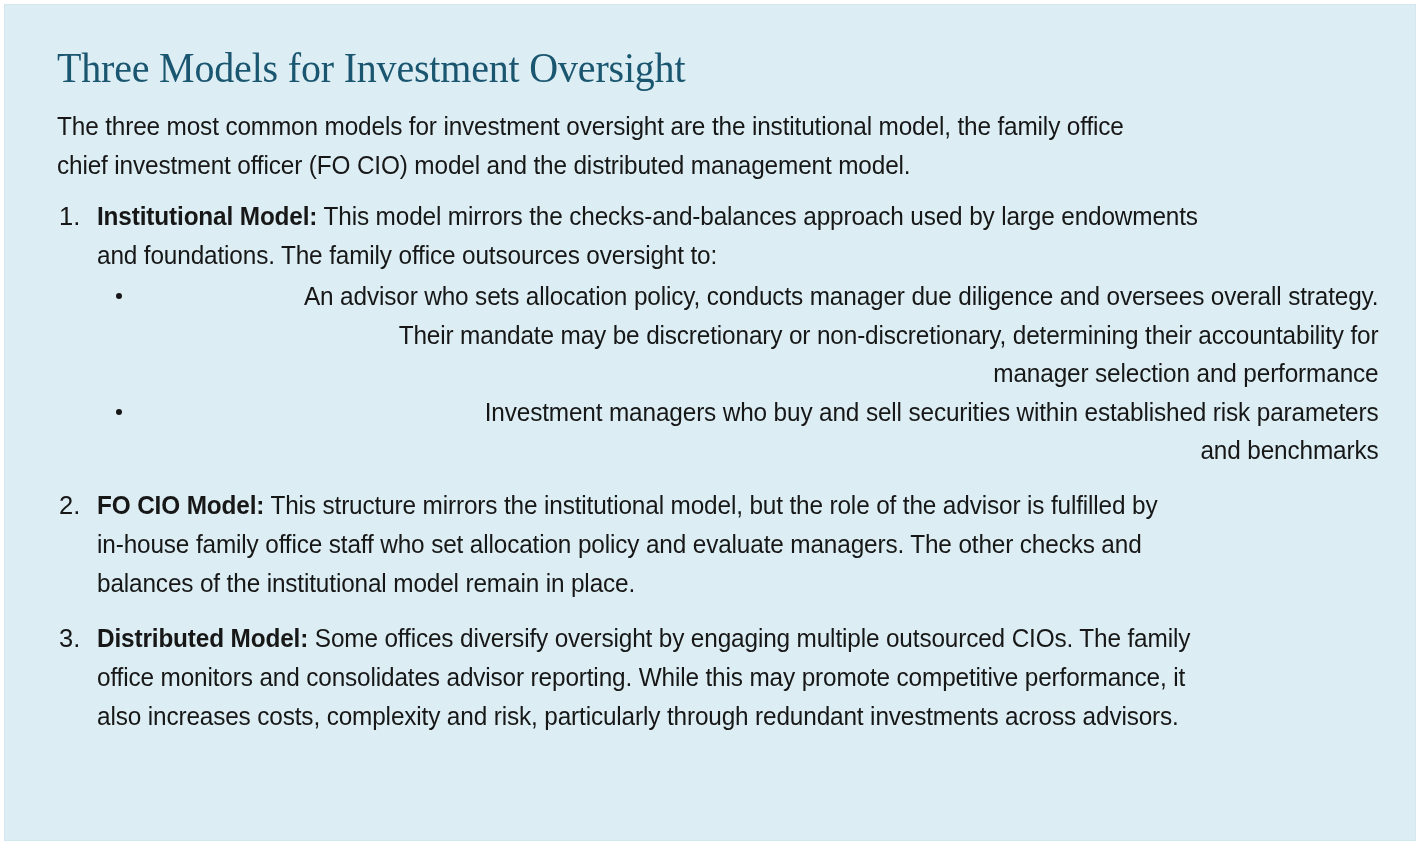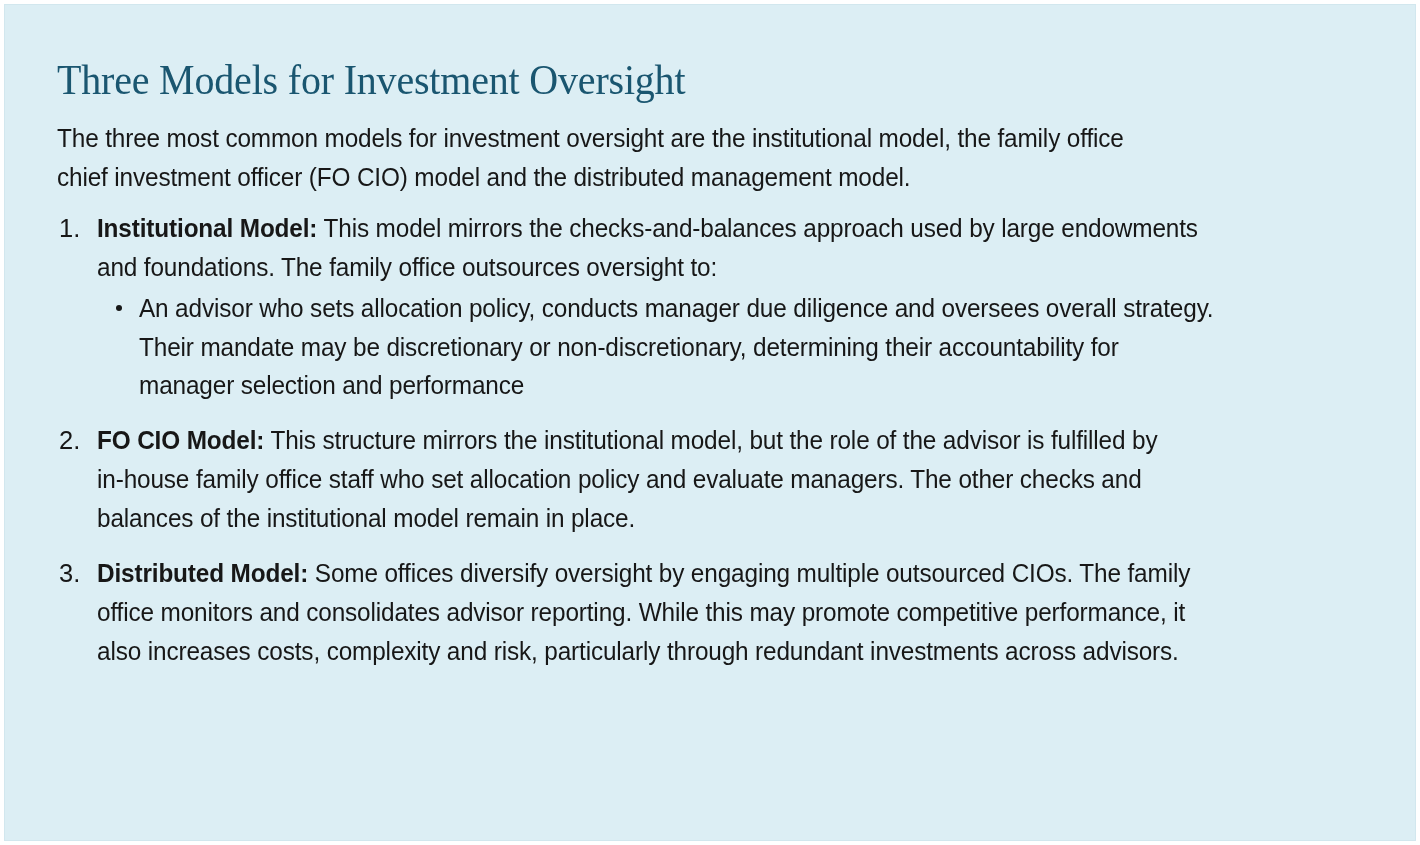"Three Models for Investment Oversight" .inner { top: 50px -> 38px }
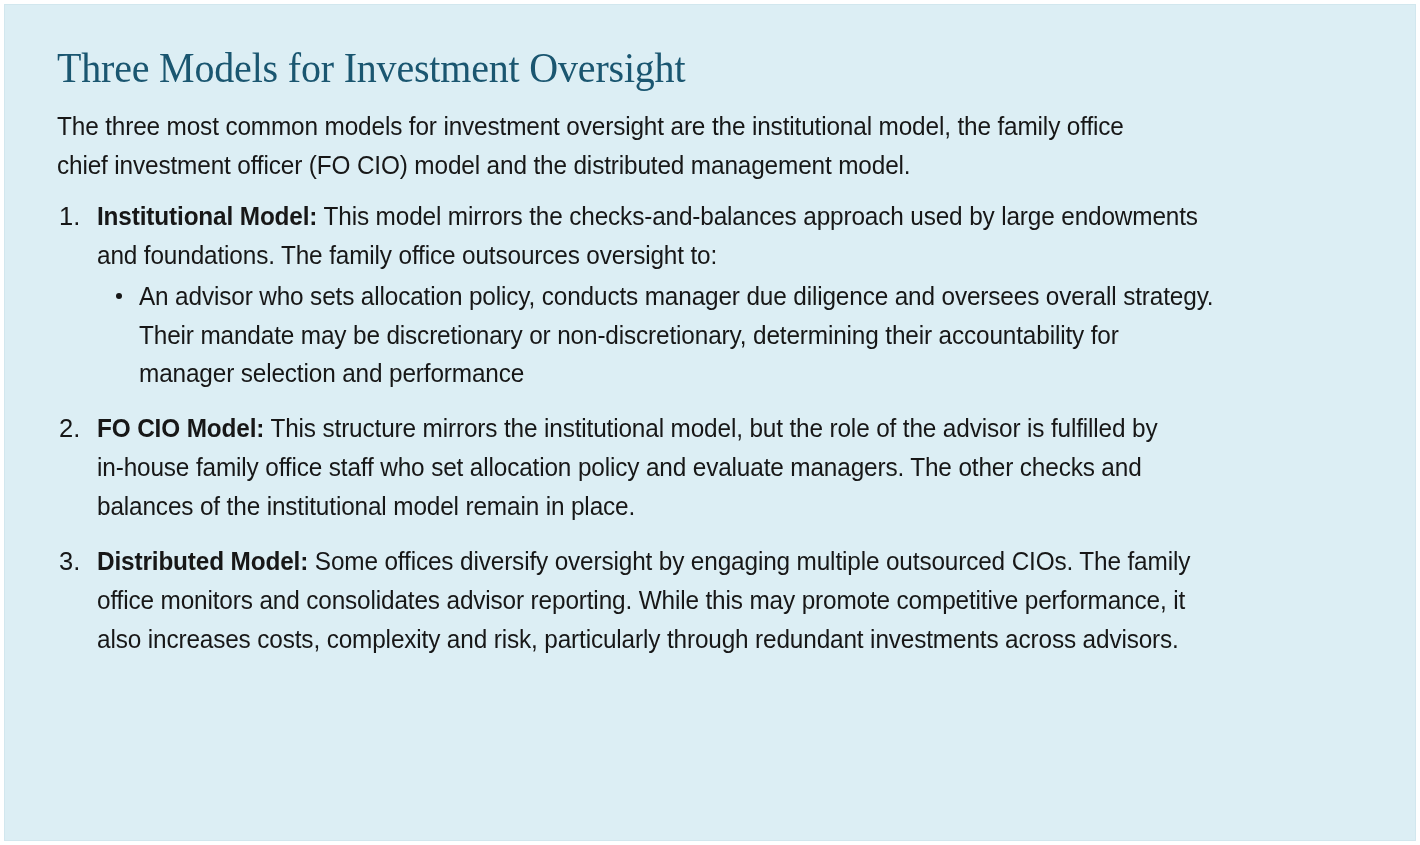"An advisor who sets allocation" ul.bullets { text-align: none -> right }
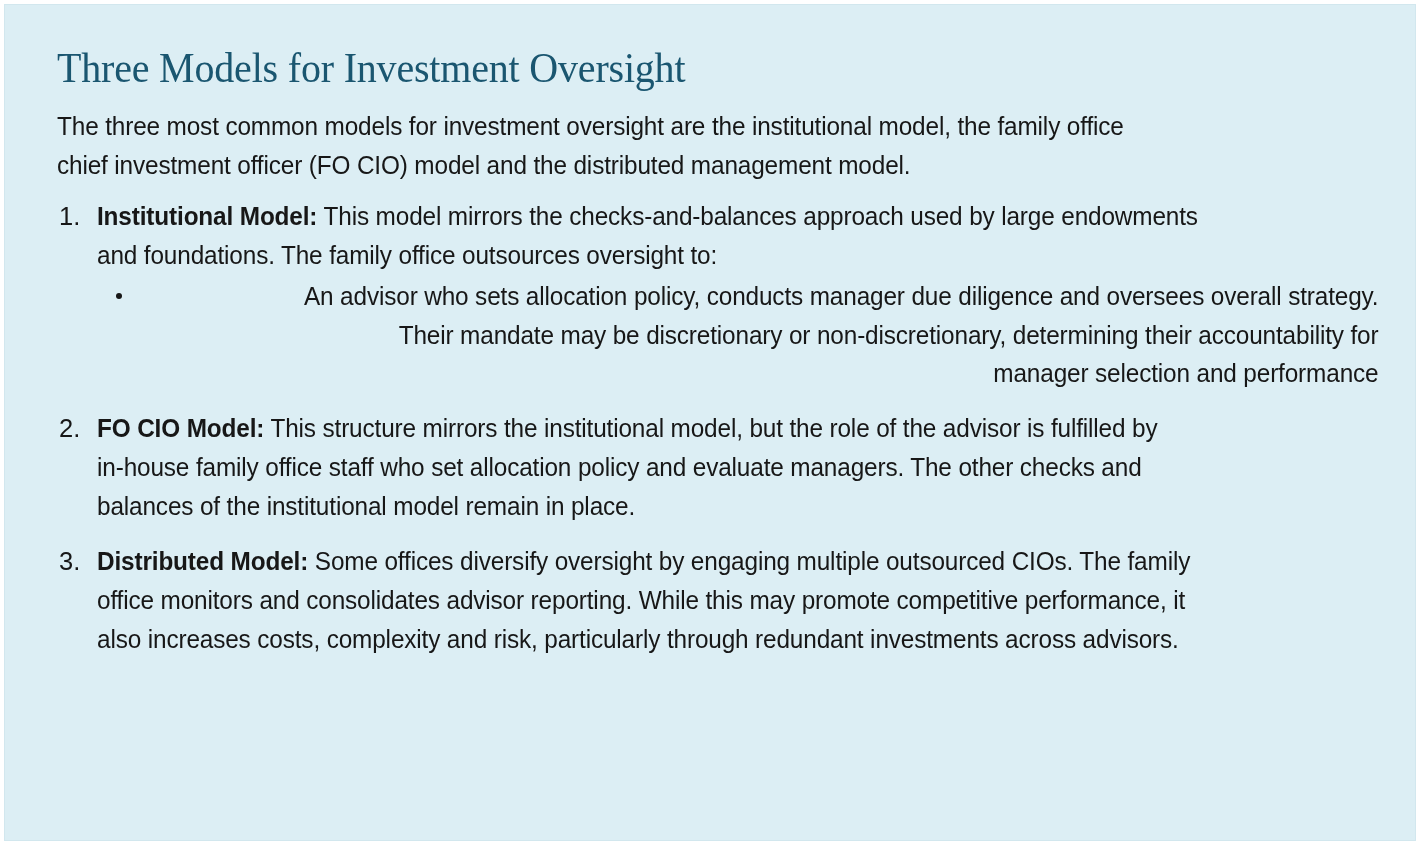"Investment managers who buy and" li.bullet { html: none -> <li> <span></span> <div> <span>Investment managers who buy and sell securities within established risk parameters</span> <span>and benchmarks</span> </div> </li> }
